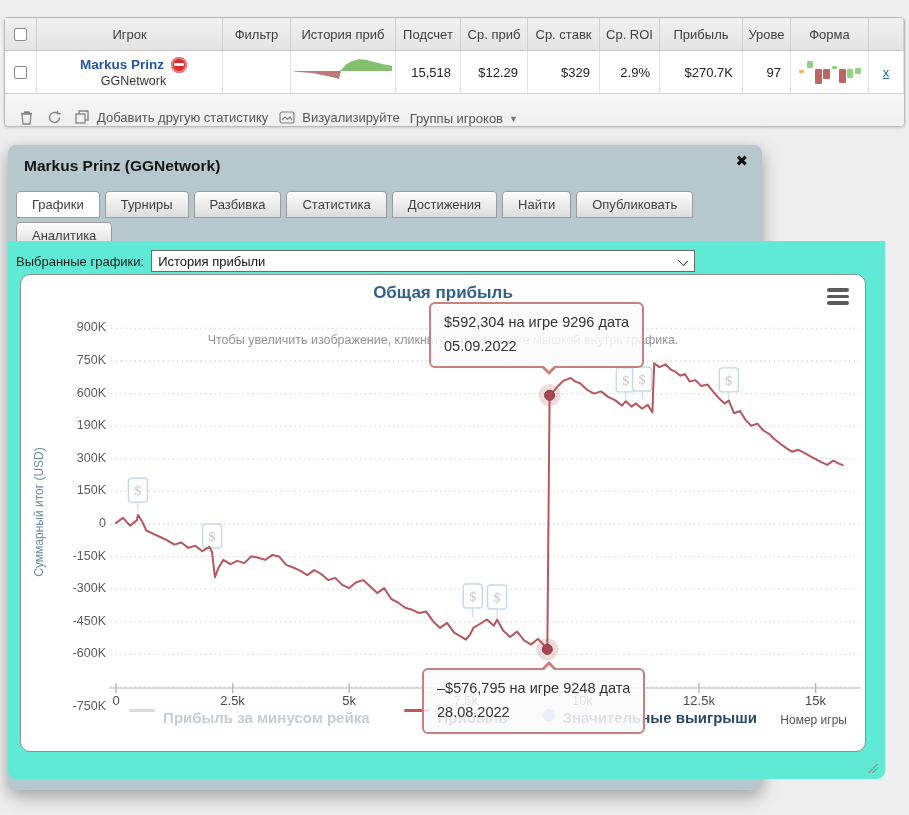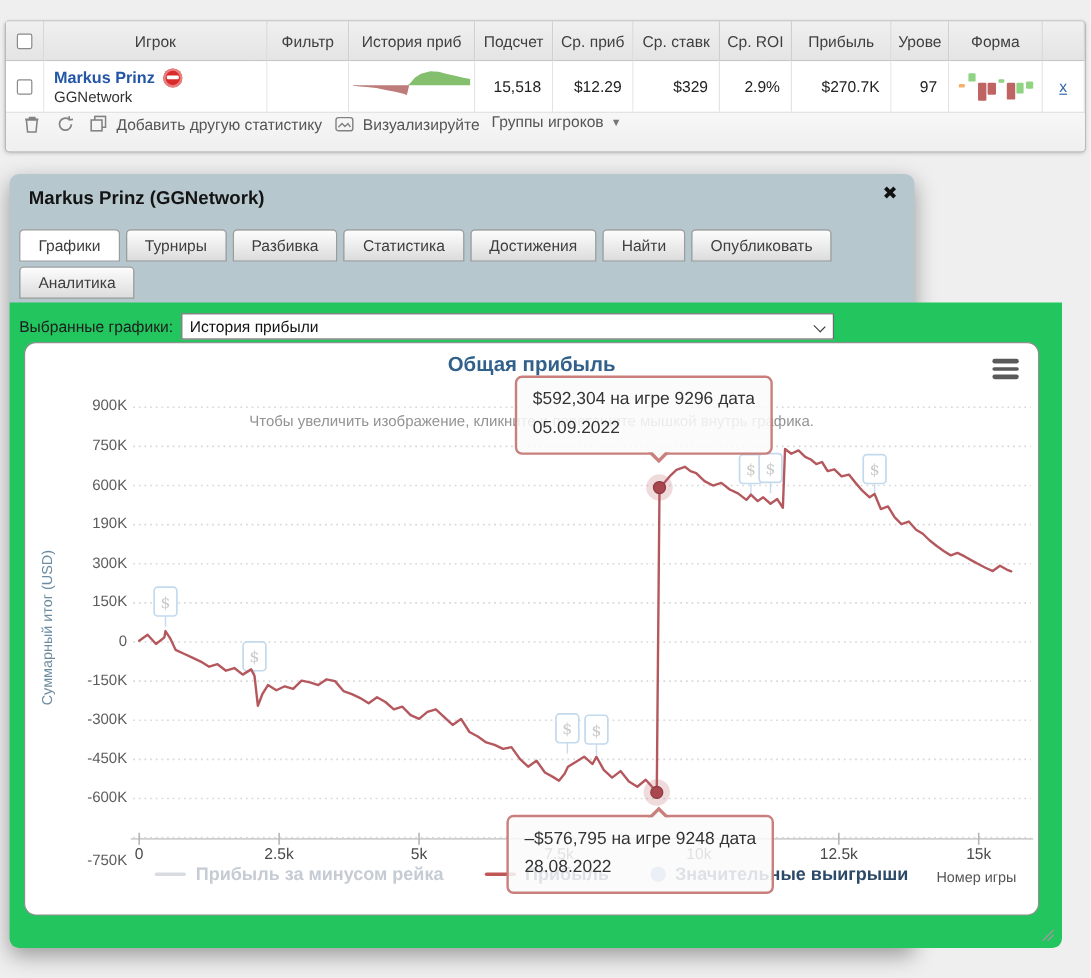"Markus Prinz" .player-cell { align-items: flex-start -> center }
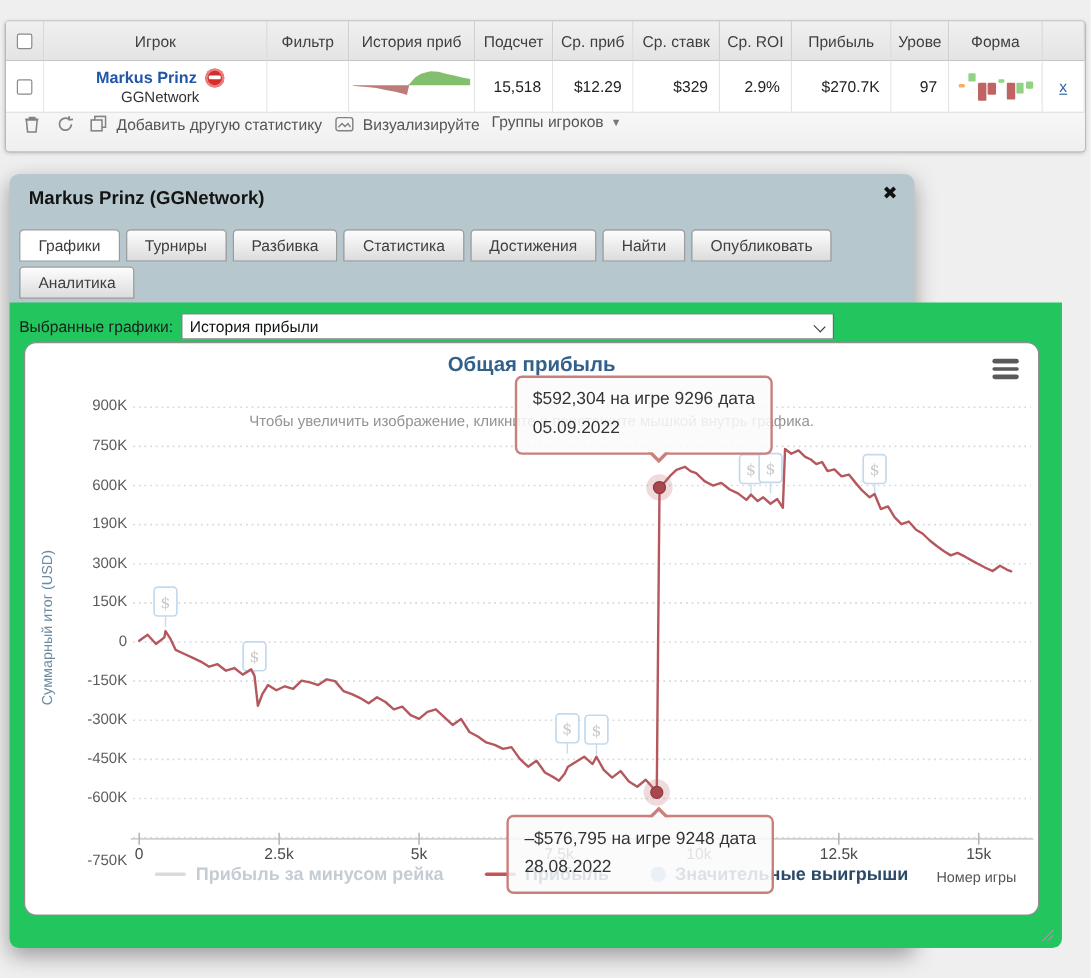"Добавить другую статистику" .tbl-toolbar { align-items: flex-start -> flex-end }
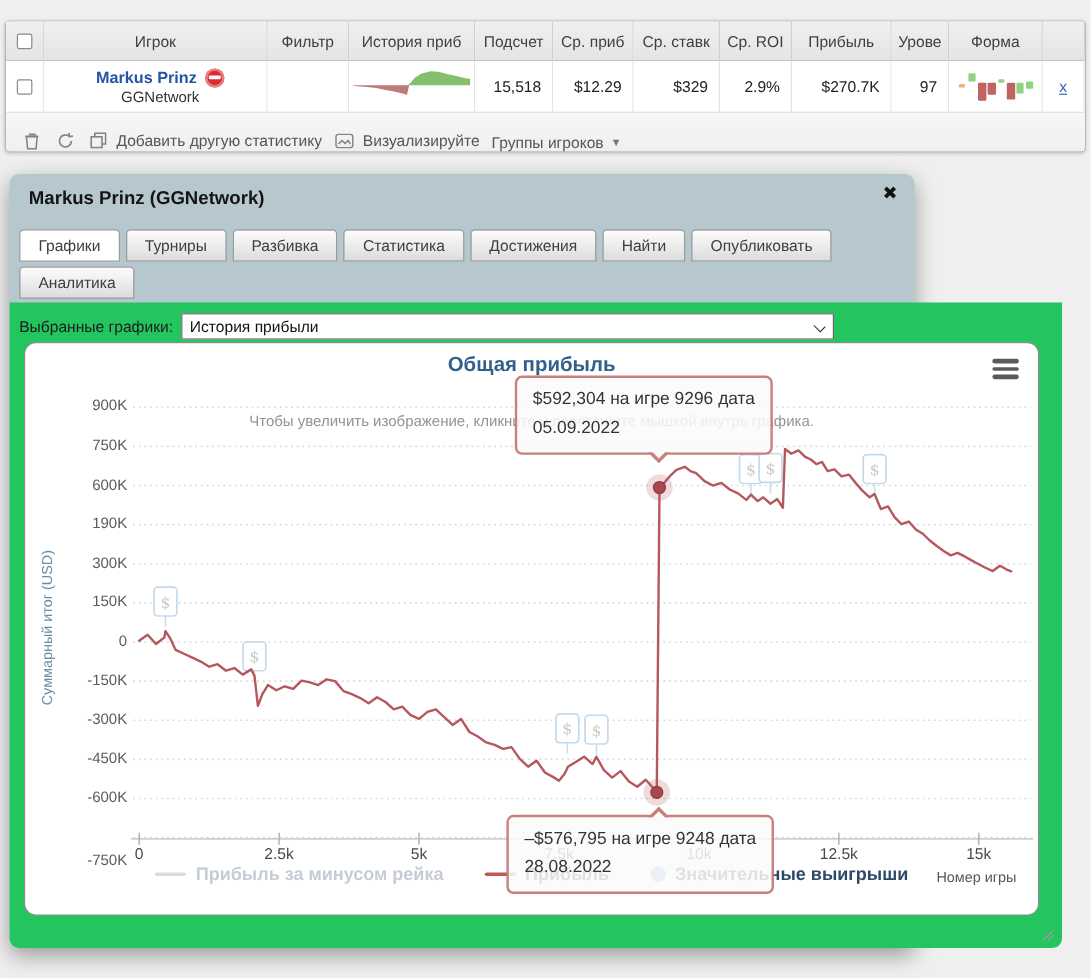"Выбранные графики:" .modal-content { background: #22c55e -> #5eead4; top: 107px -> 96px }
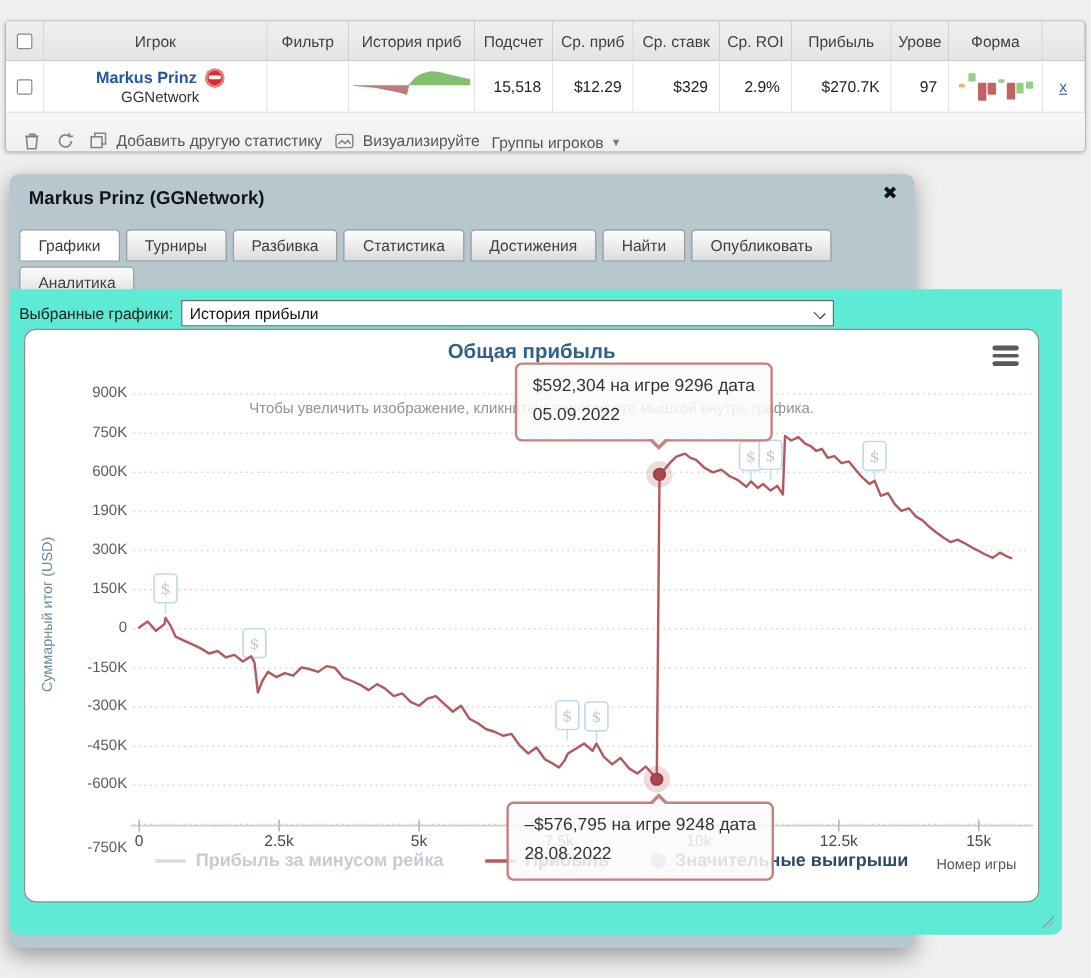"Прибыль за минусом рейка" .leg-item { align-items: center -> none }
